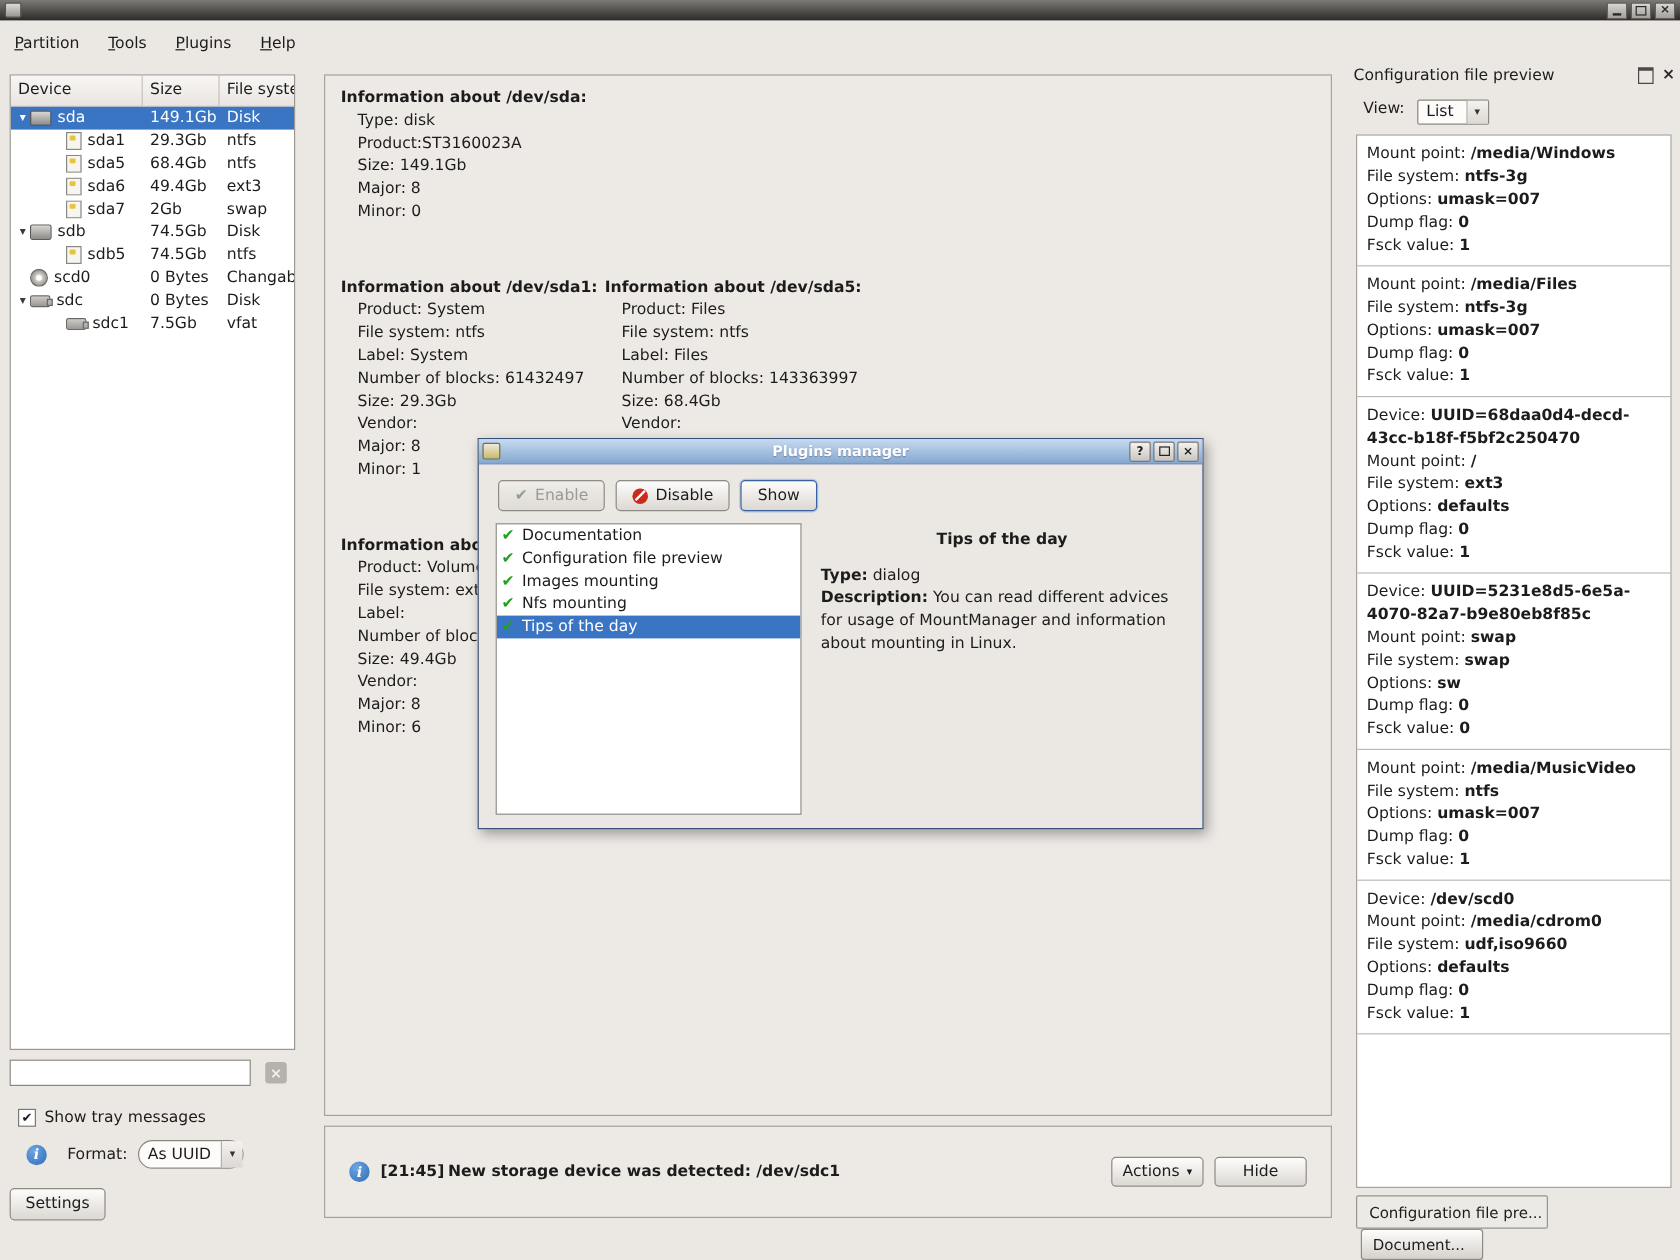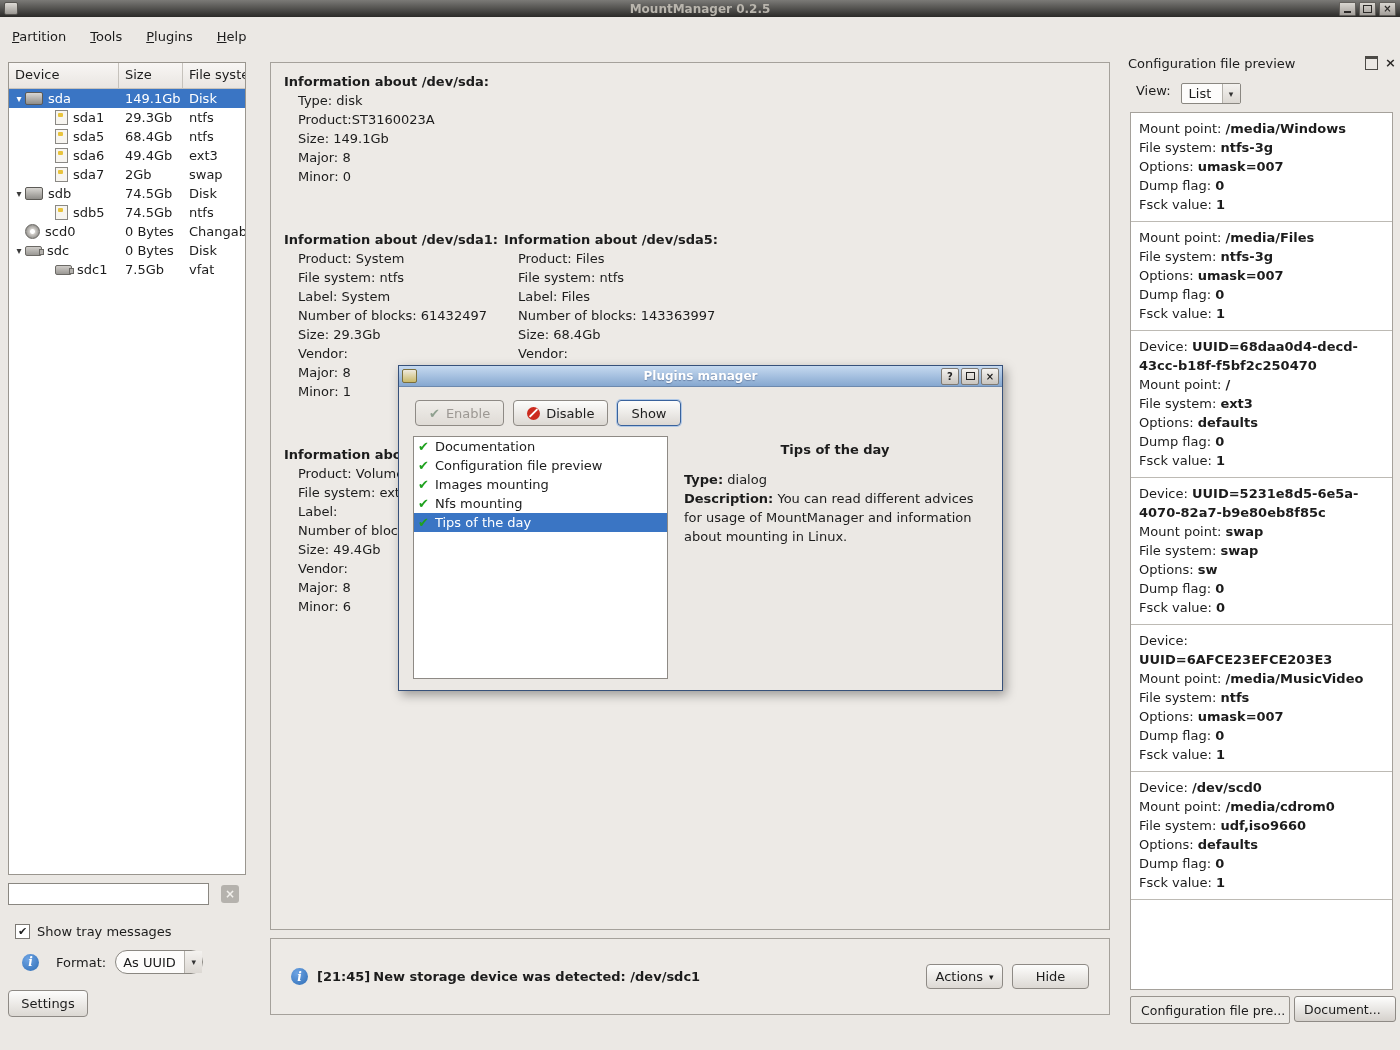"MountManager 0.2.5" span.title-text { html: <span>MountManager 0.2.5</span> -> none }
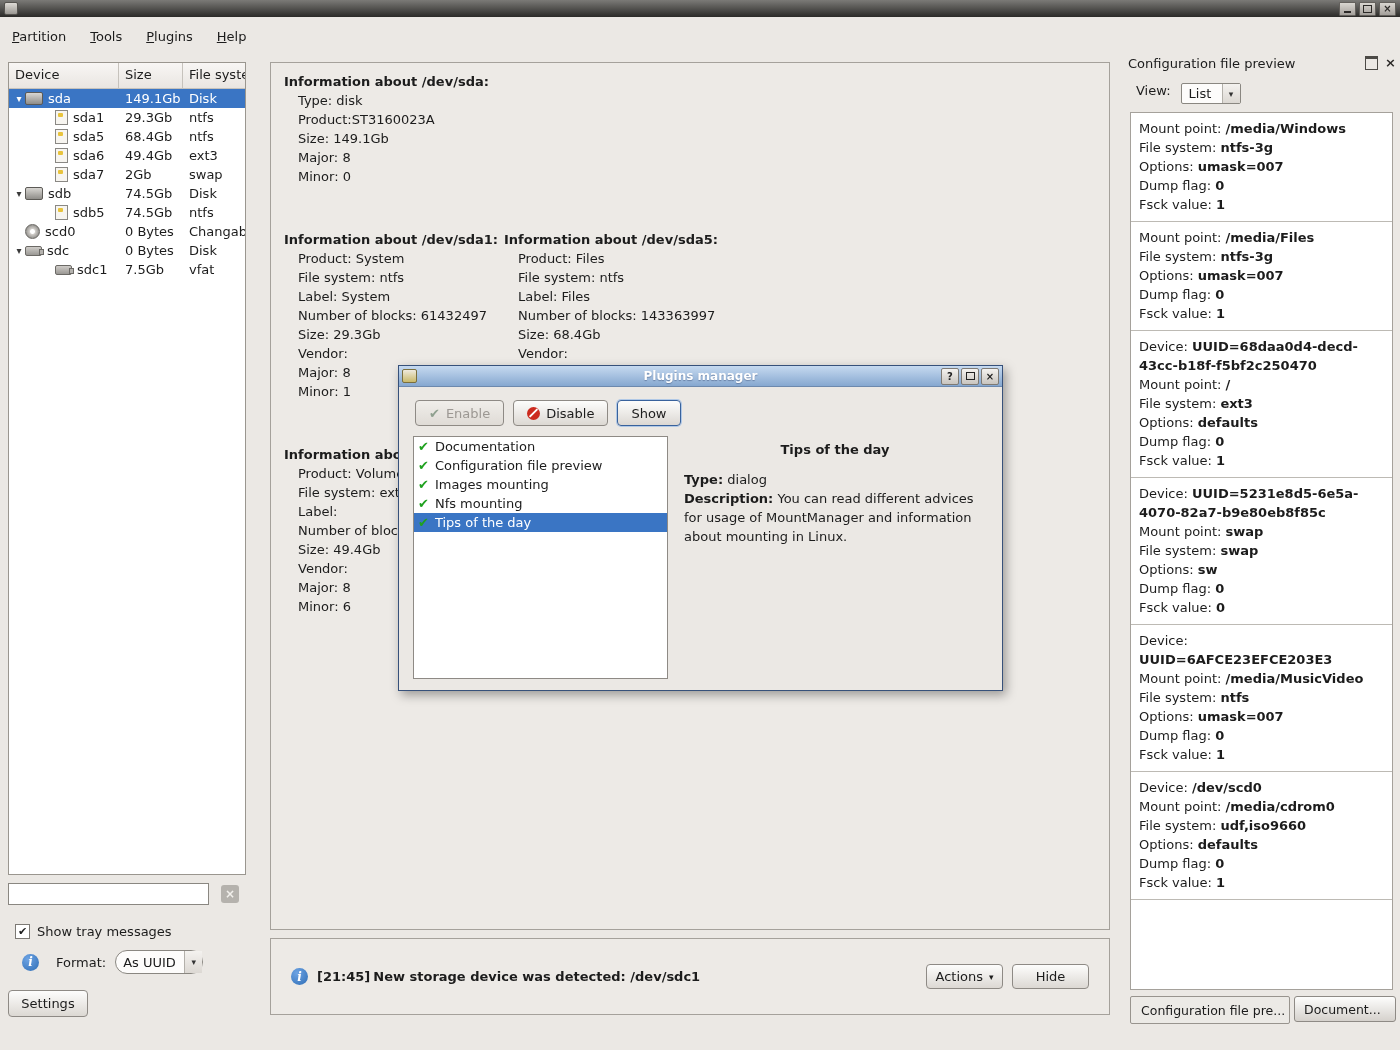"Device: UUID=6AFCE23EFCE203E3" div.config-line { html: <div><span>Device: </span><span>UUID=6AFCE23EFCE203E3</span></div> -> none }
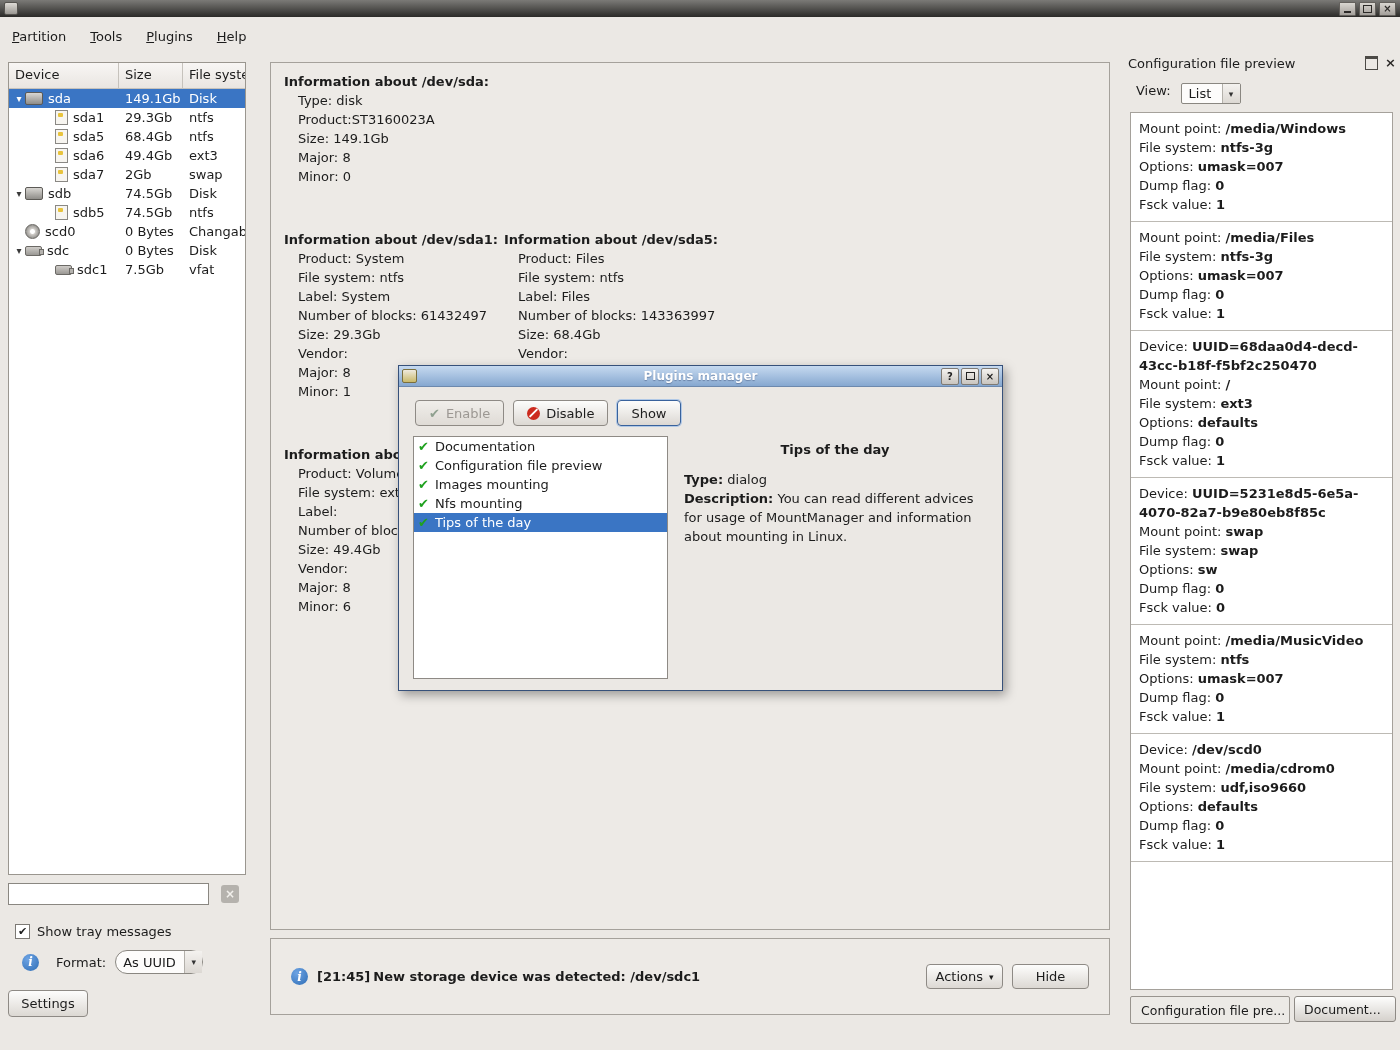"Configuration file pre..." .right-tabs { flex-direction: none -> column }
